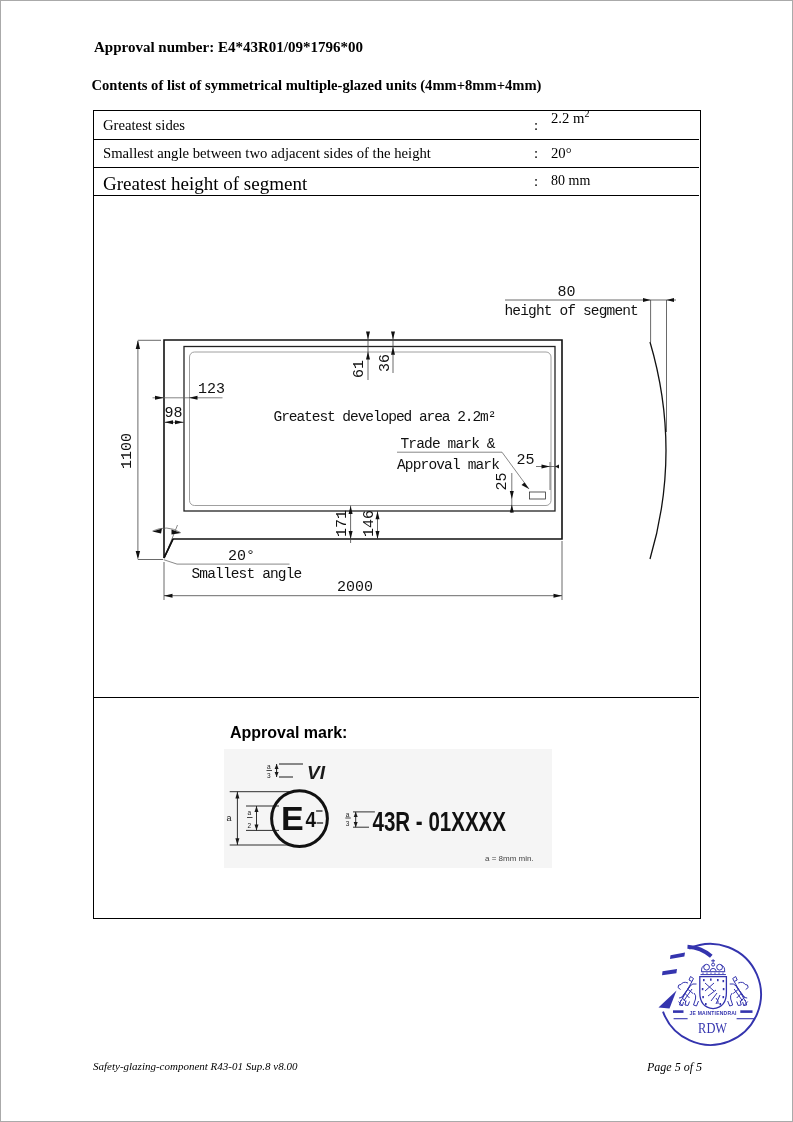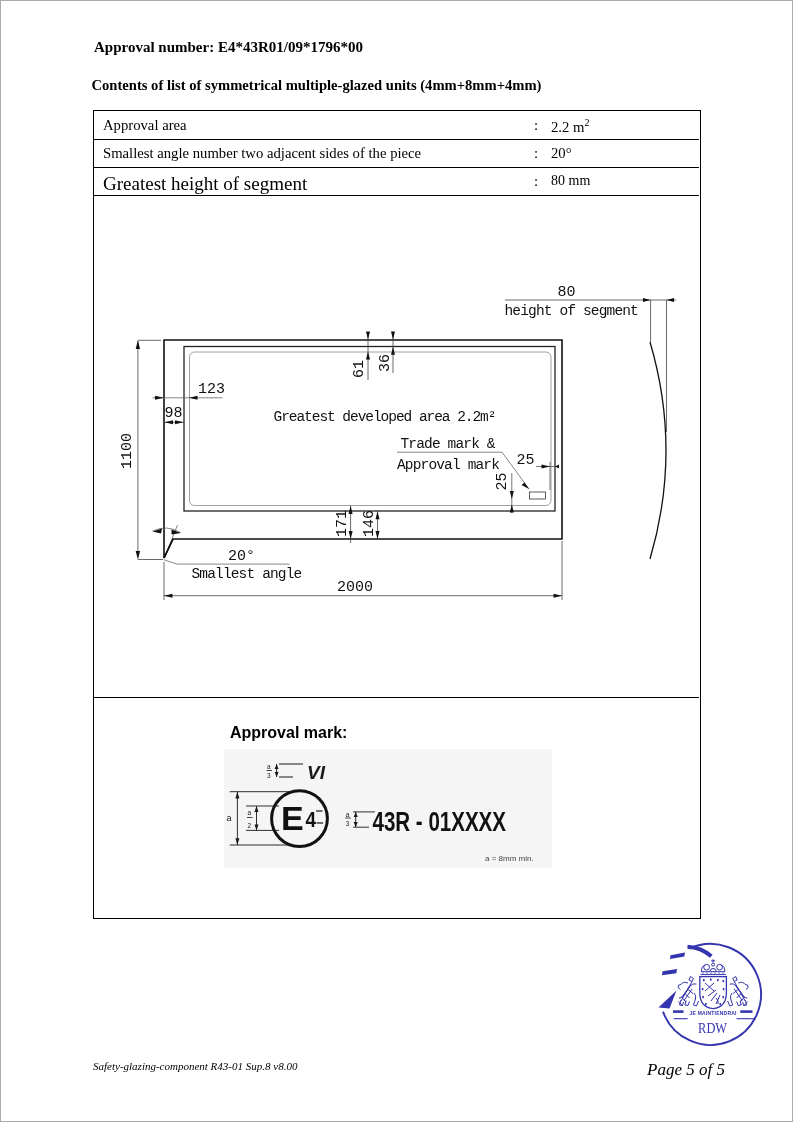"Approval area" div.abs { text: Approval area -> Greatest sides }
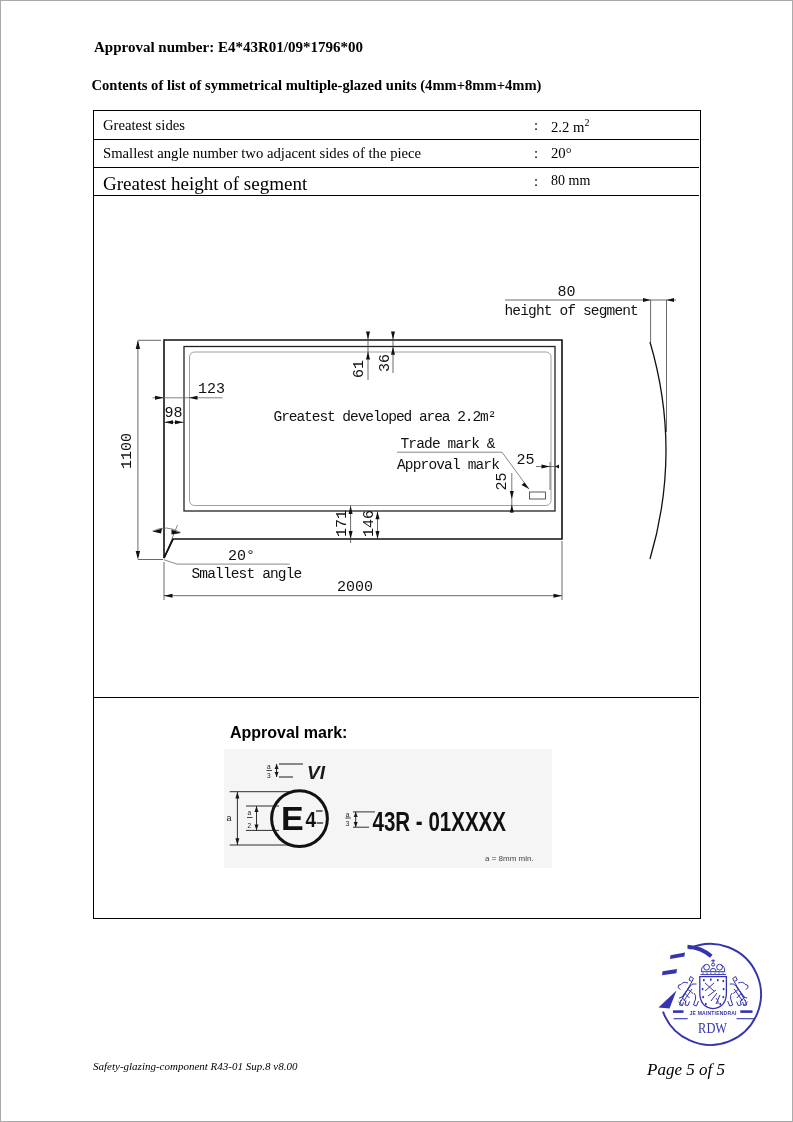"2.2 m2" div.abs { top: 117px -> 108px }
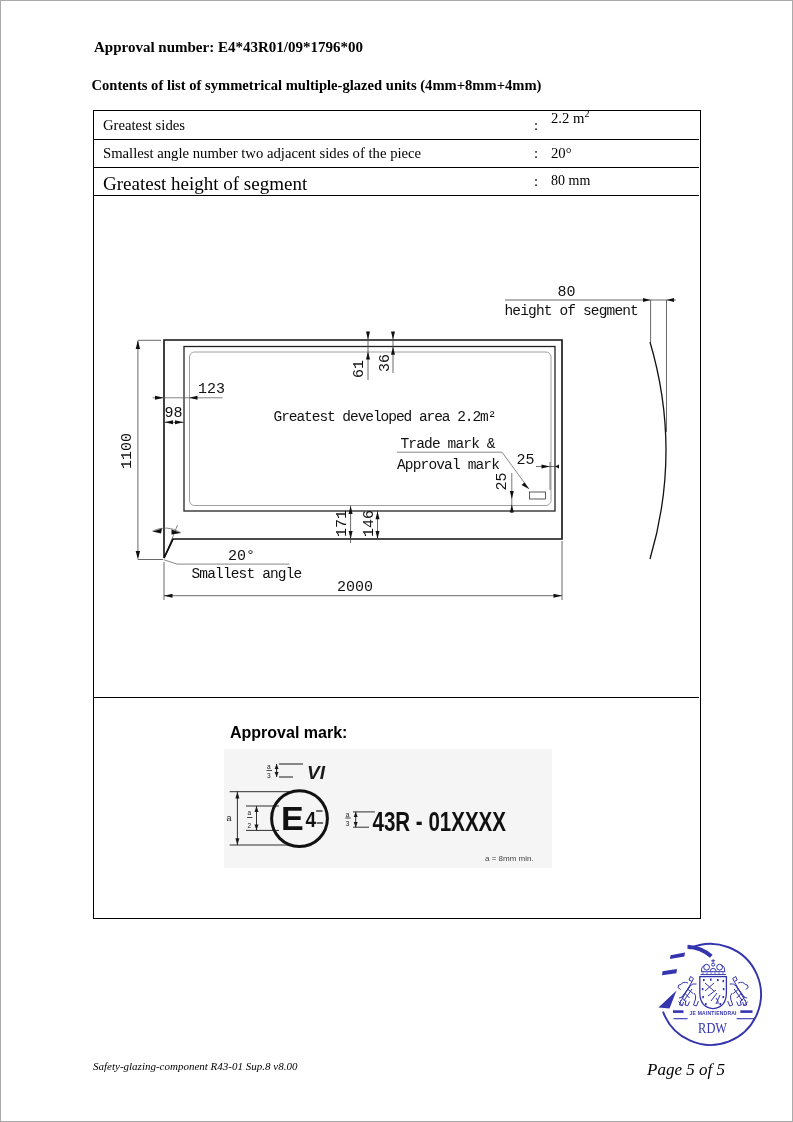"Smallest angle number two adjacent" div.abs { text: number two adjacent sides of the piece -> between two adjacent sides of the height }
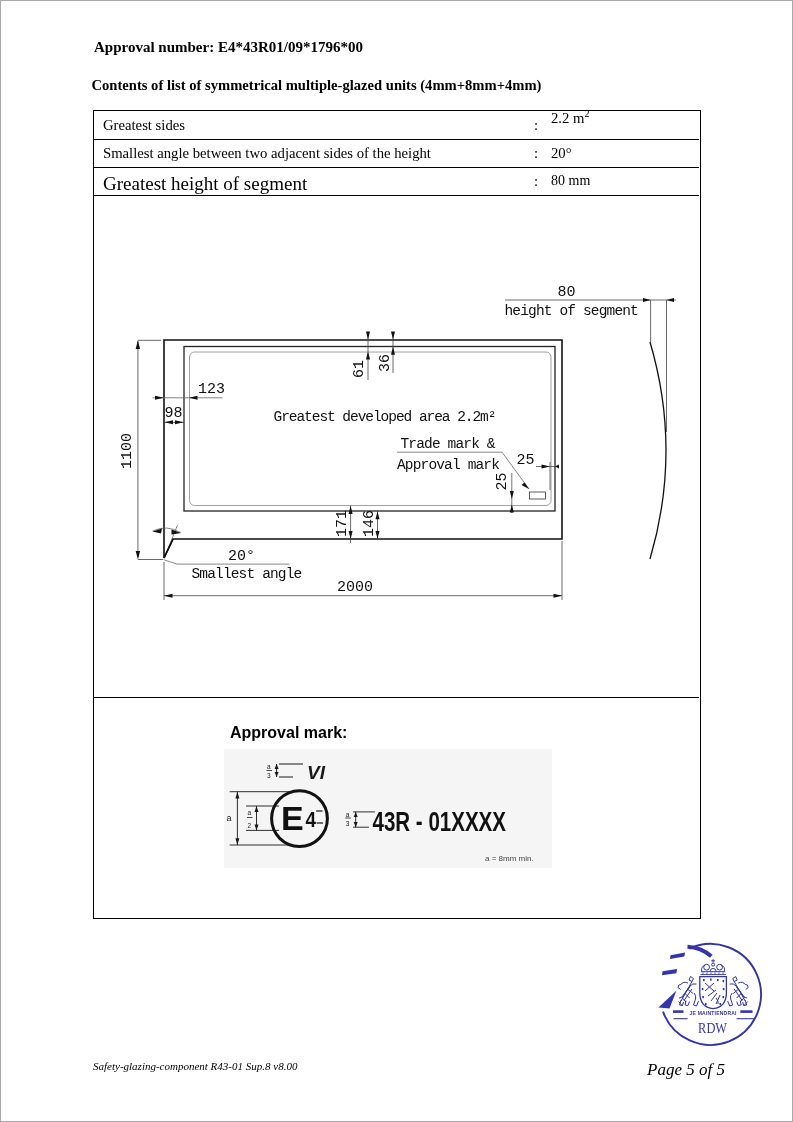"Page 5 of 5" div.abs { font-size: 17px -> 12px }
